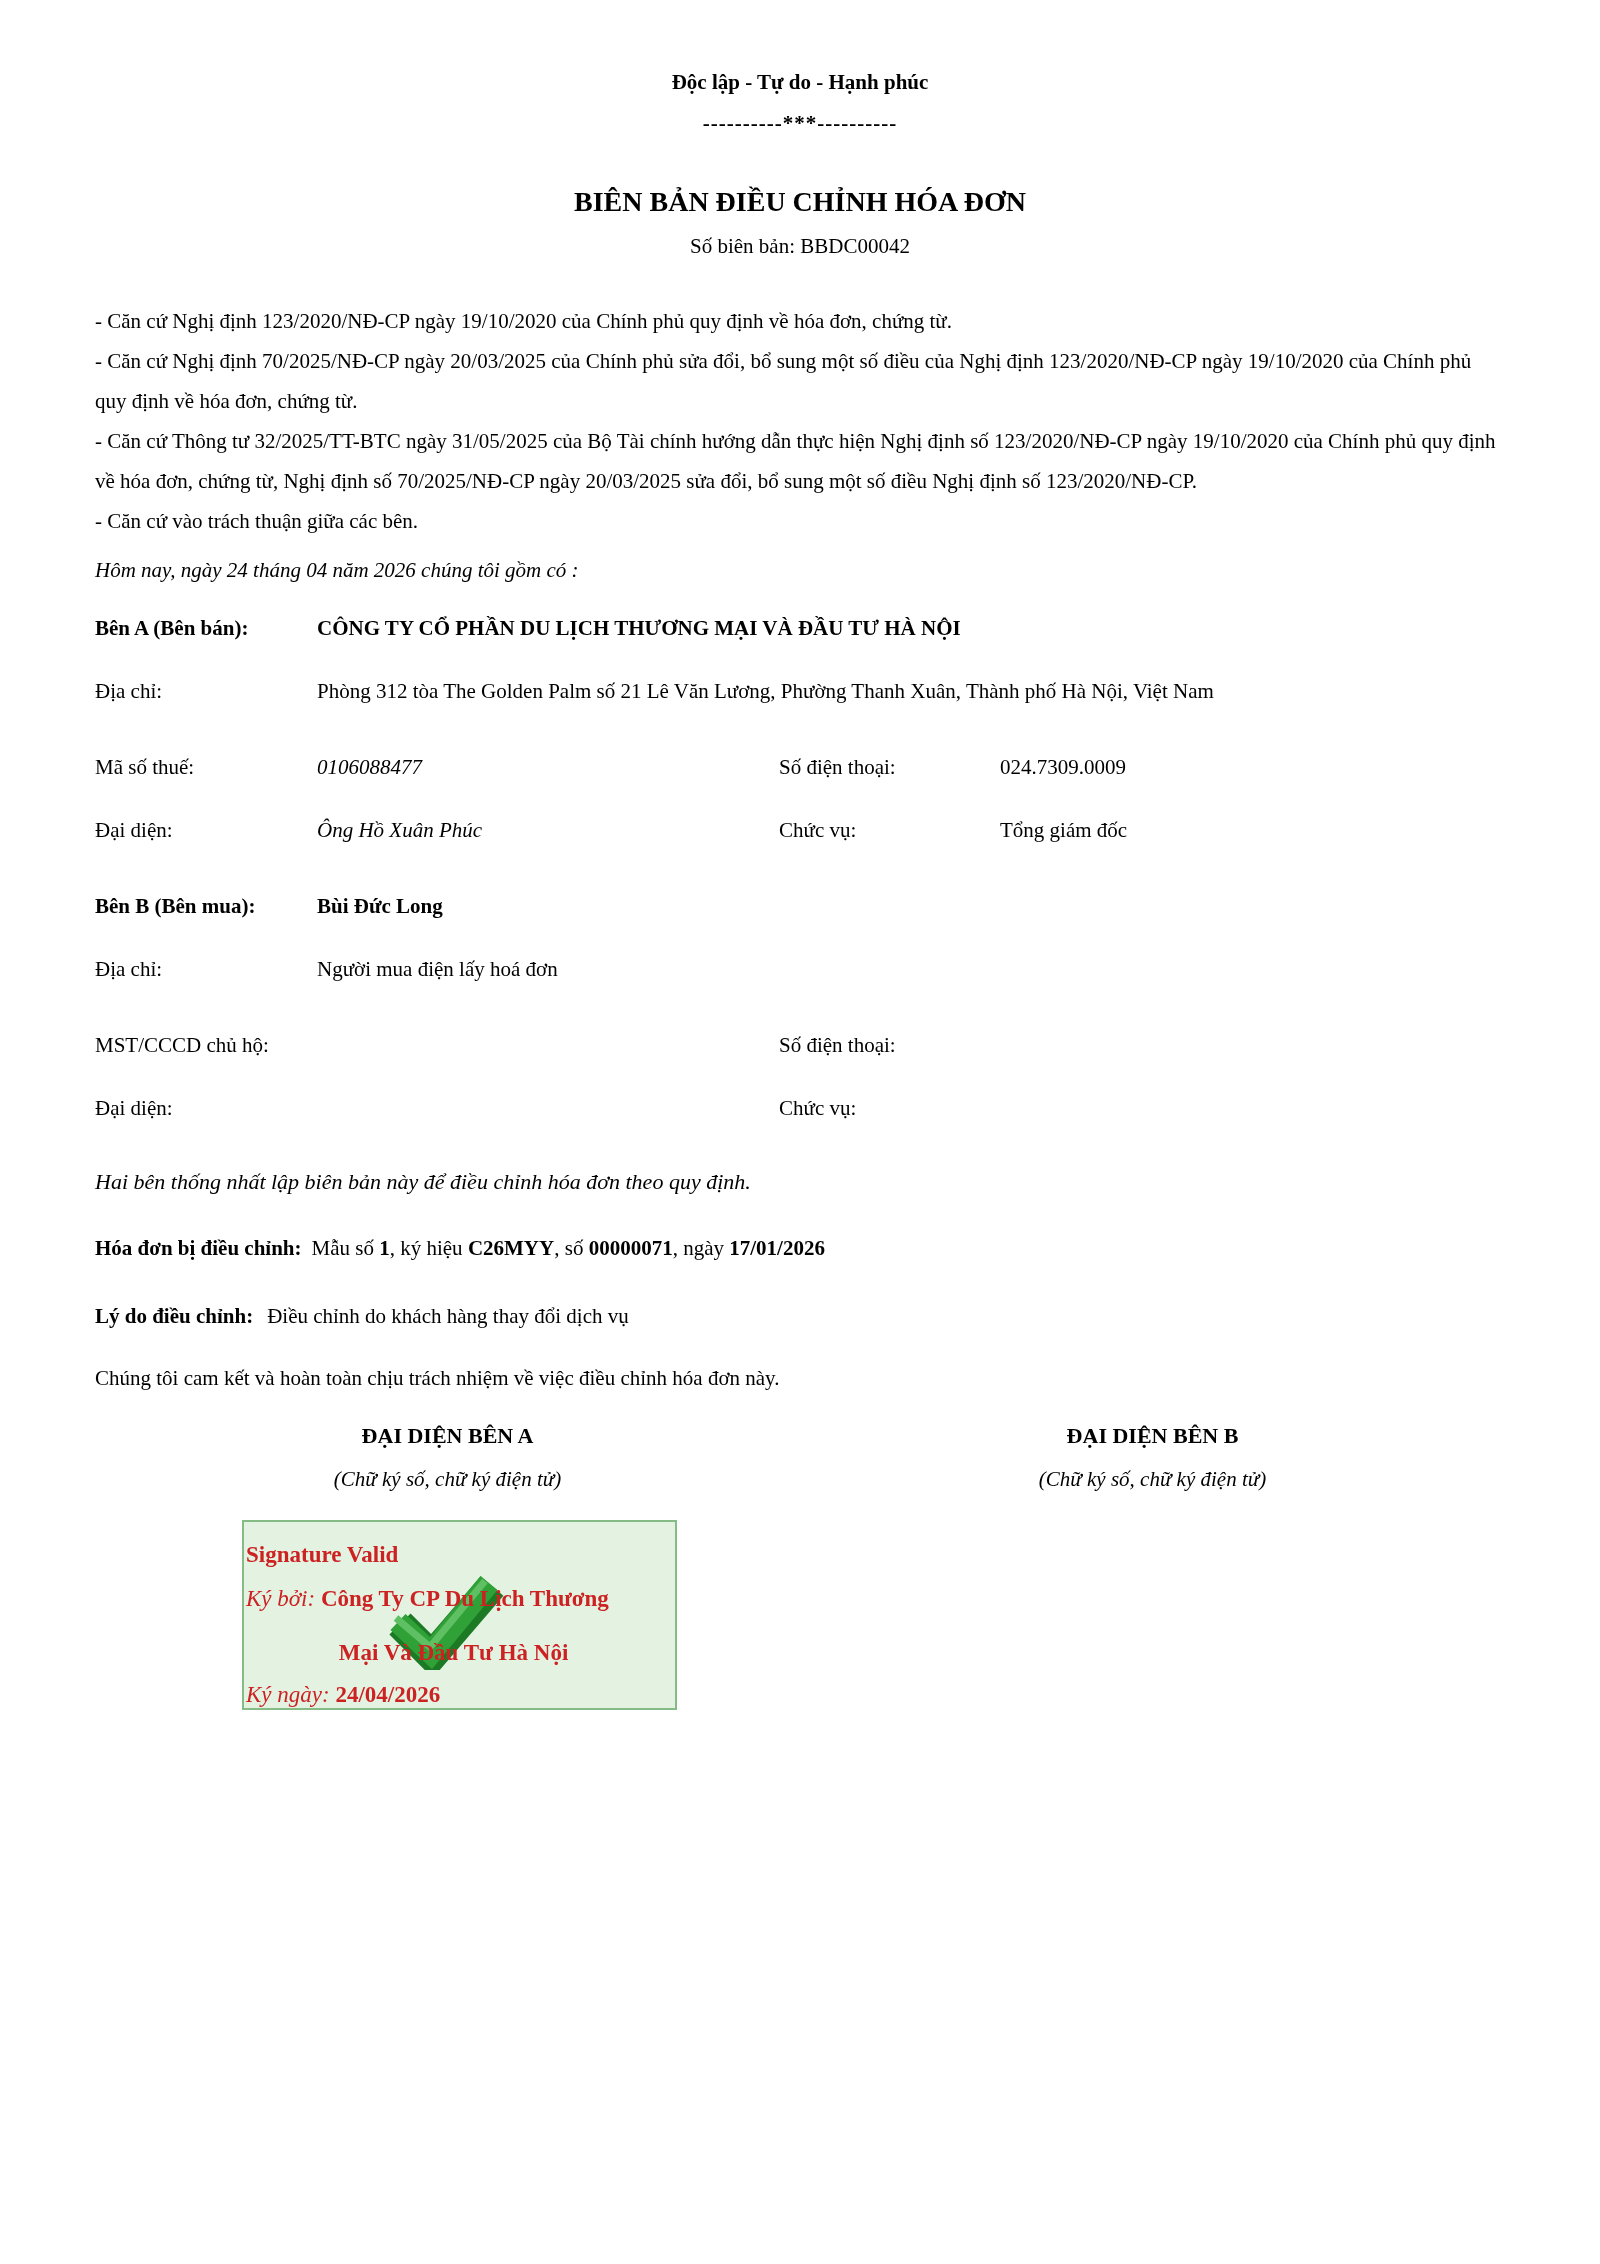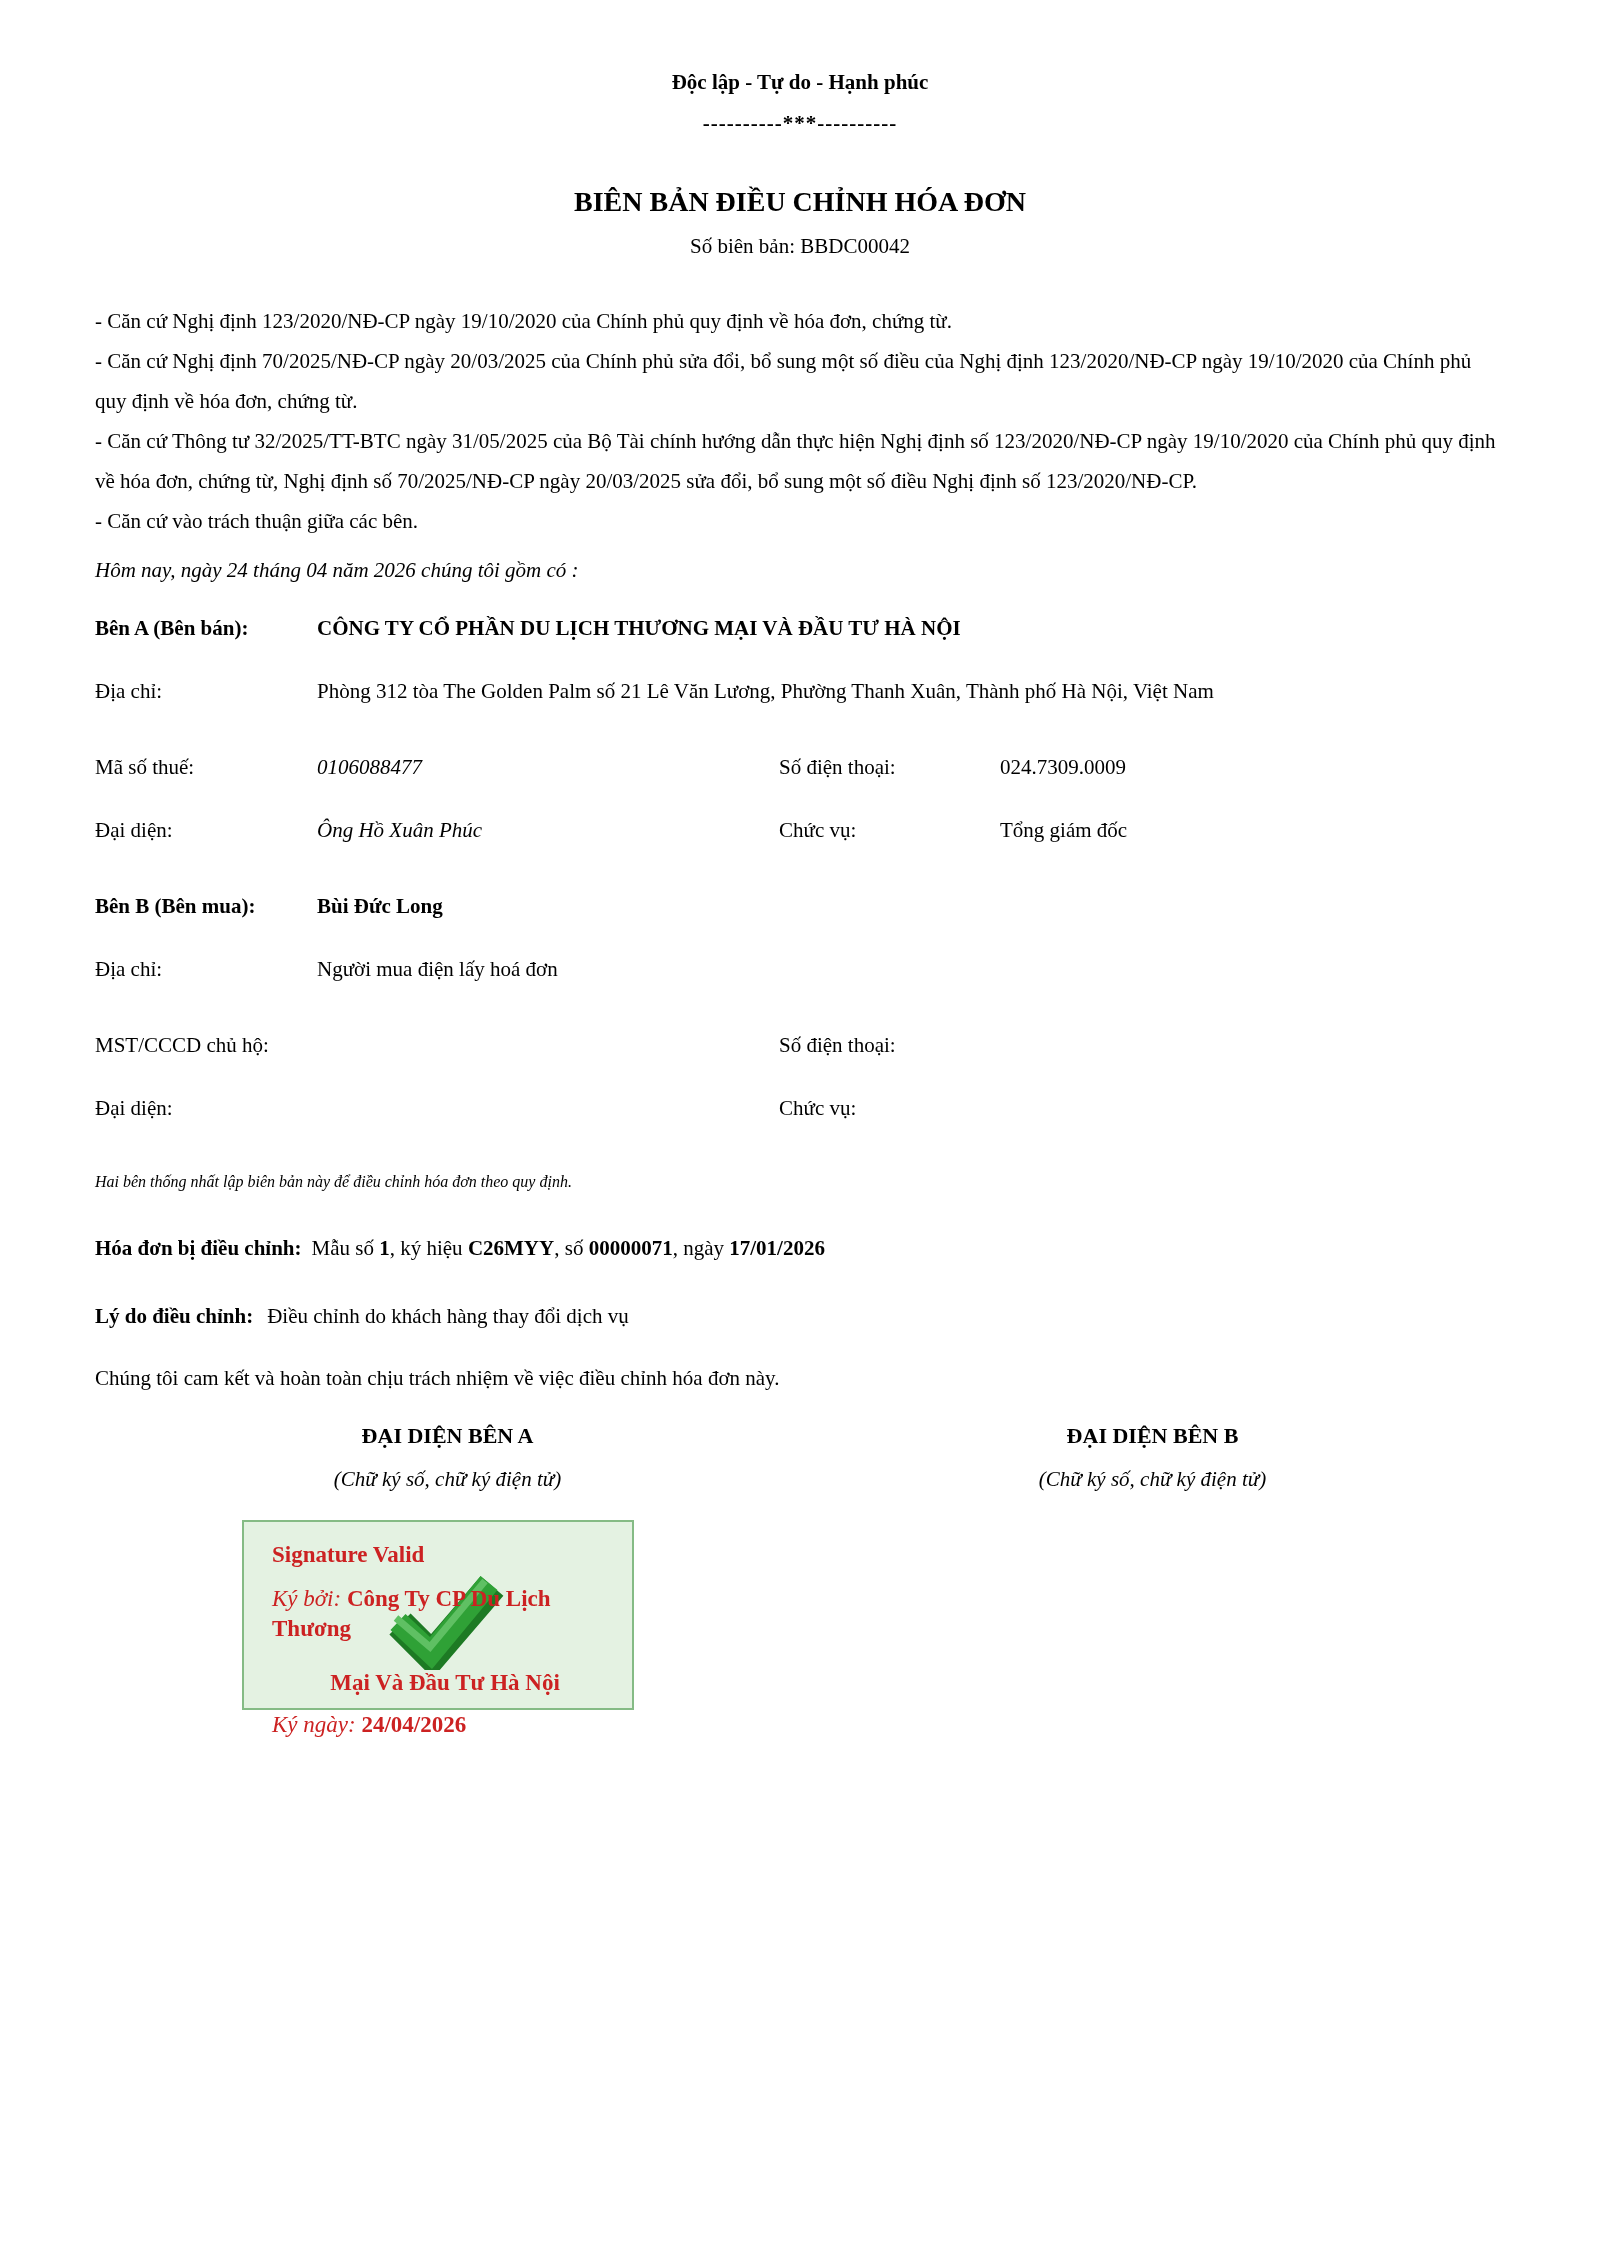"Hai bên thống nhất lập" .statement { font-size: 16px -> 22px }
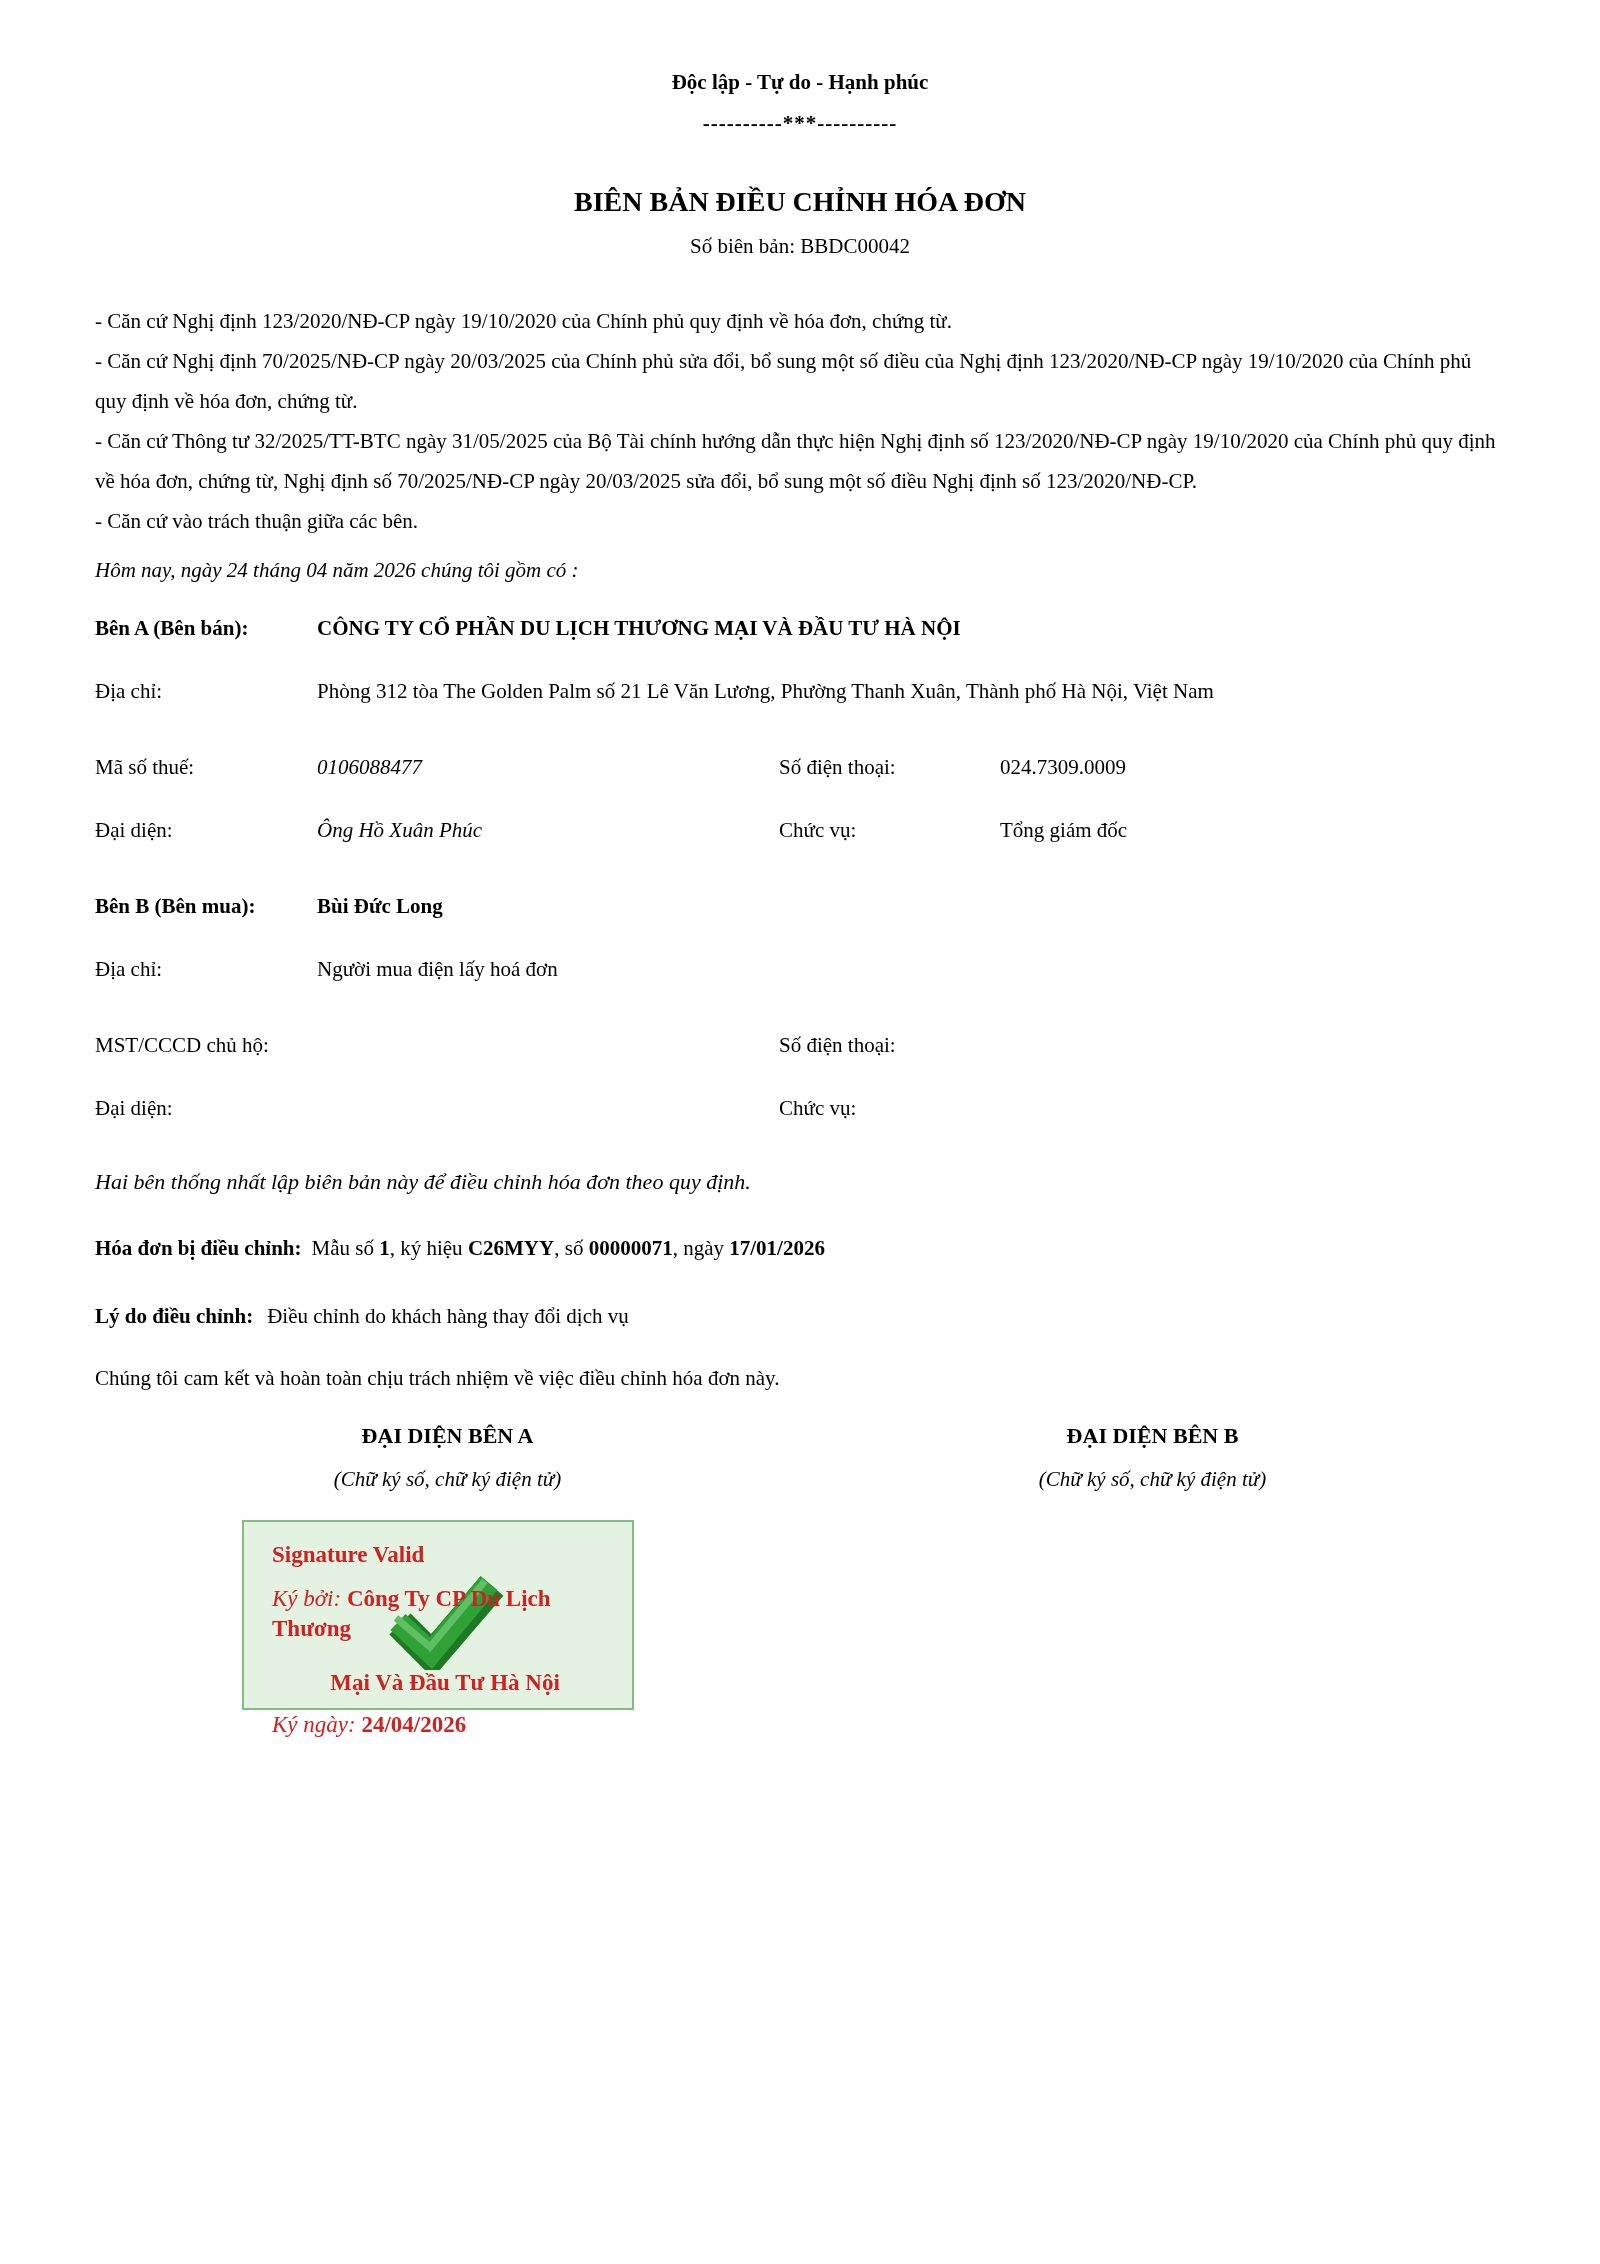"Signature Valid" .stamp { padding: 18px 14px 12px 28px -> 18px 14px 12px 2px; width: 392px -> 435px }
